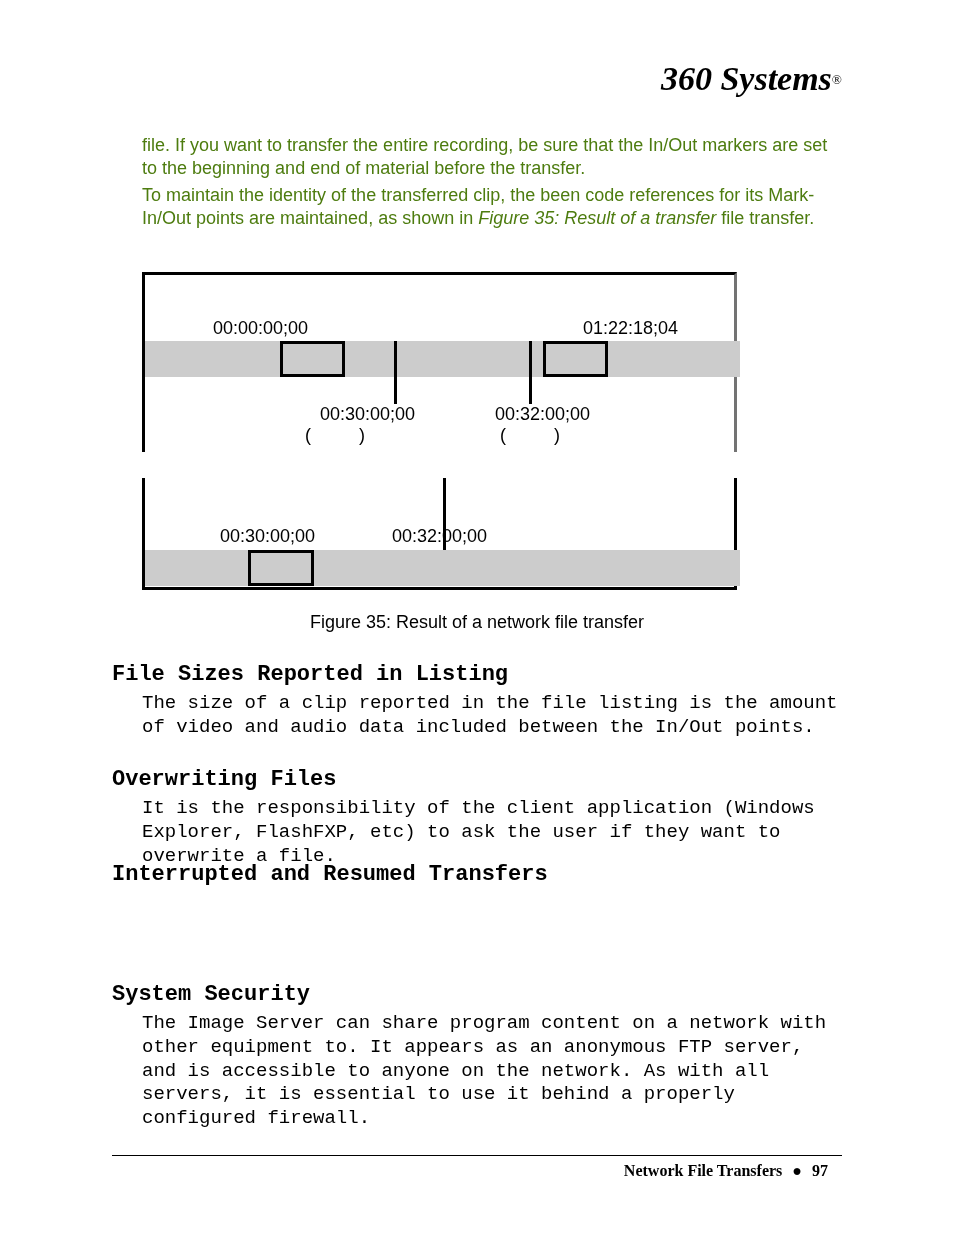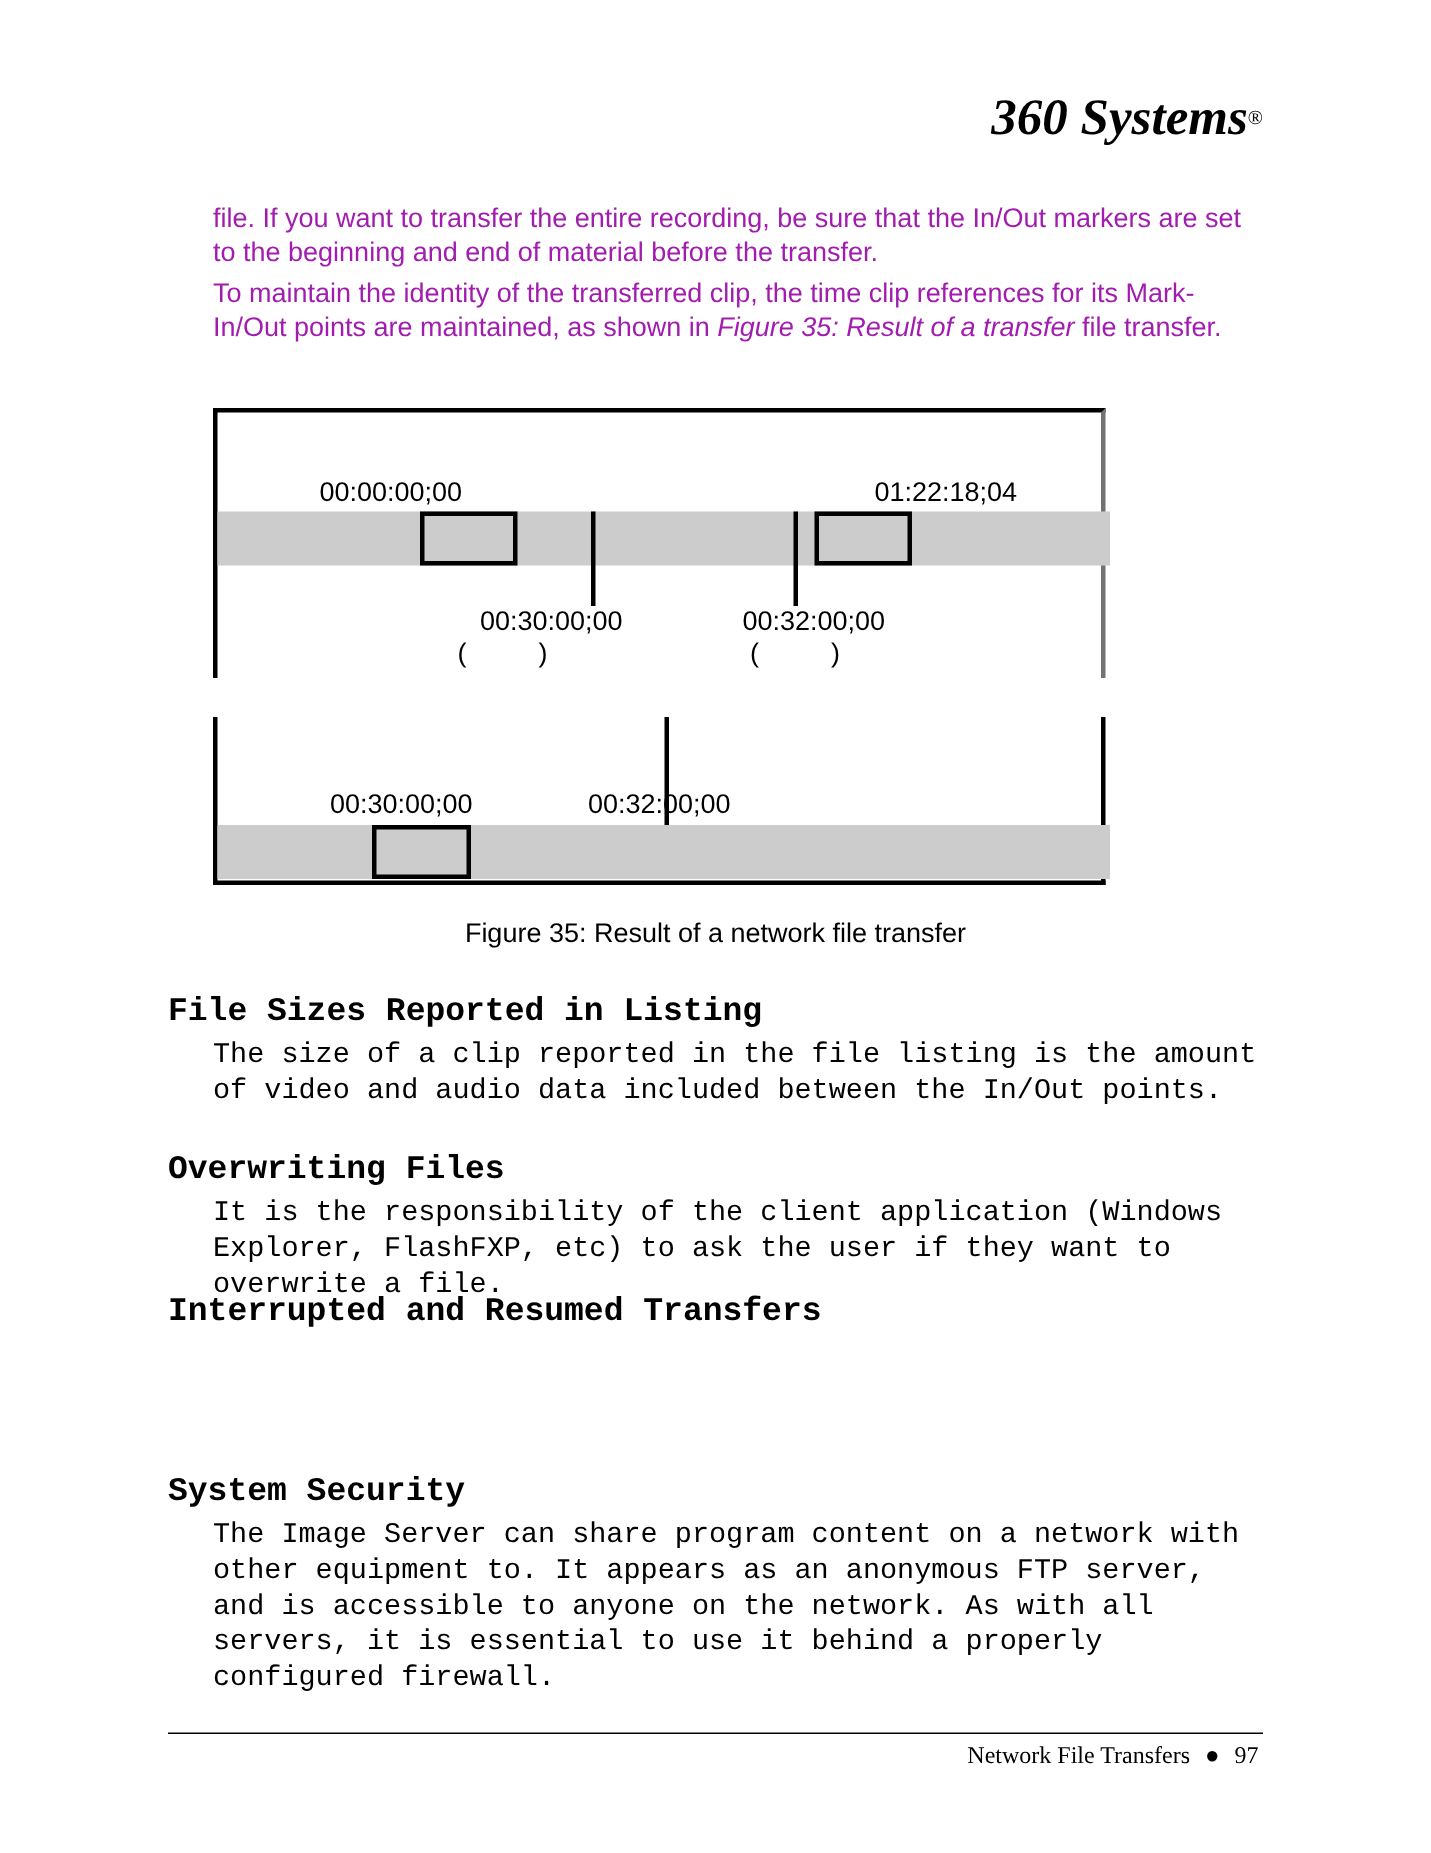"file. If you want to" .body-text { color: #a21caf -> #4d7c0f }
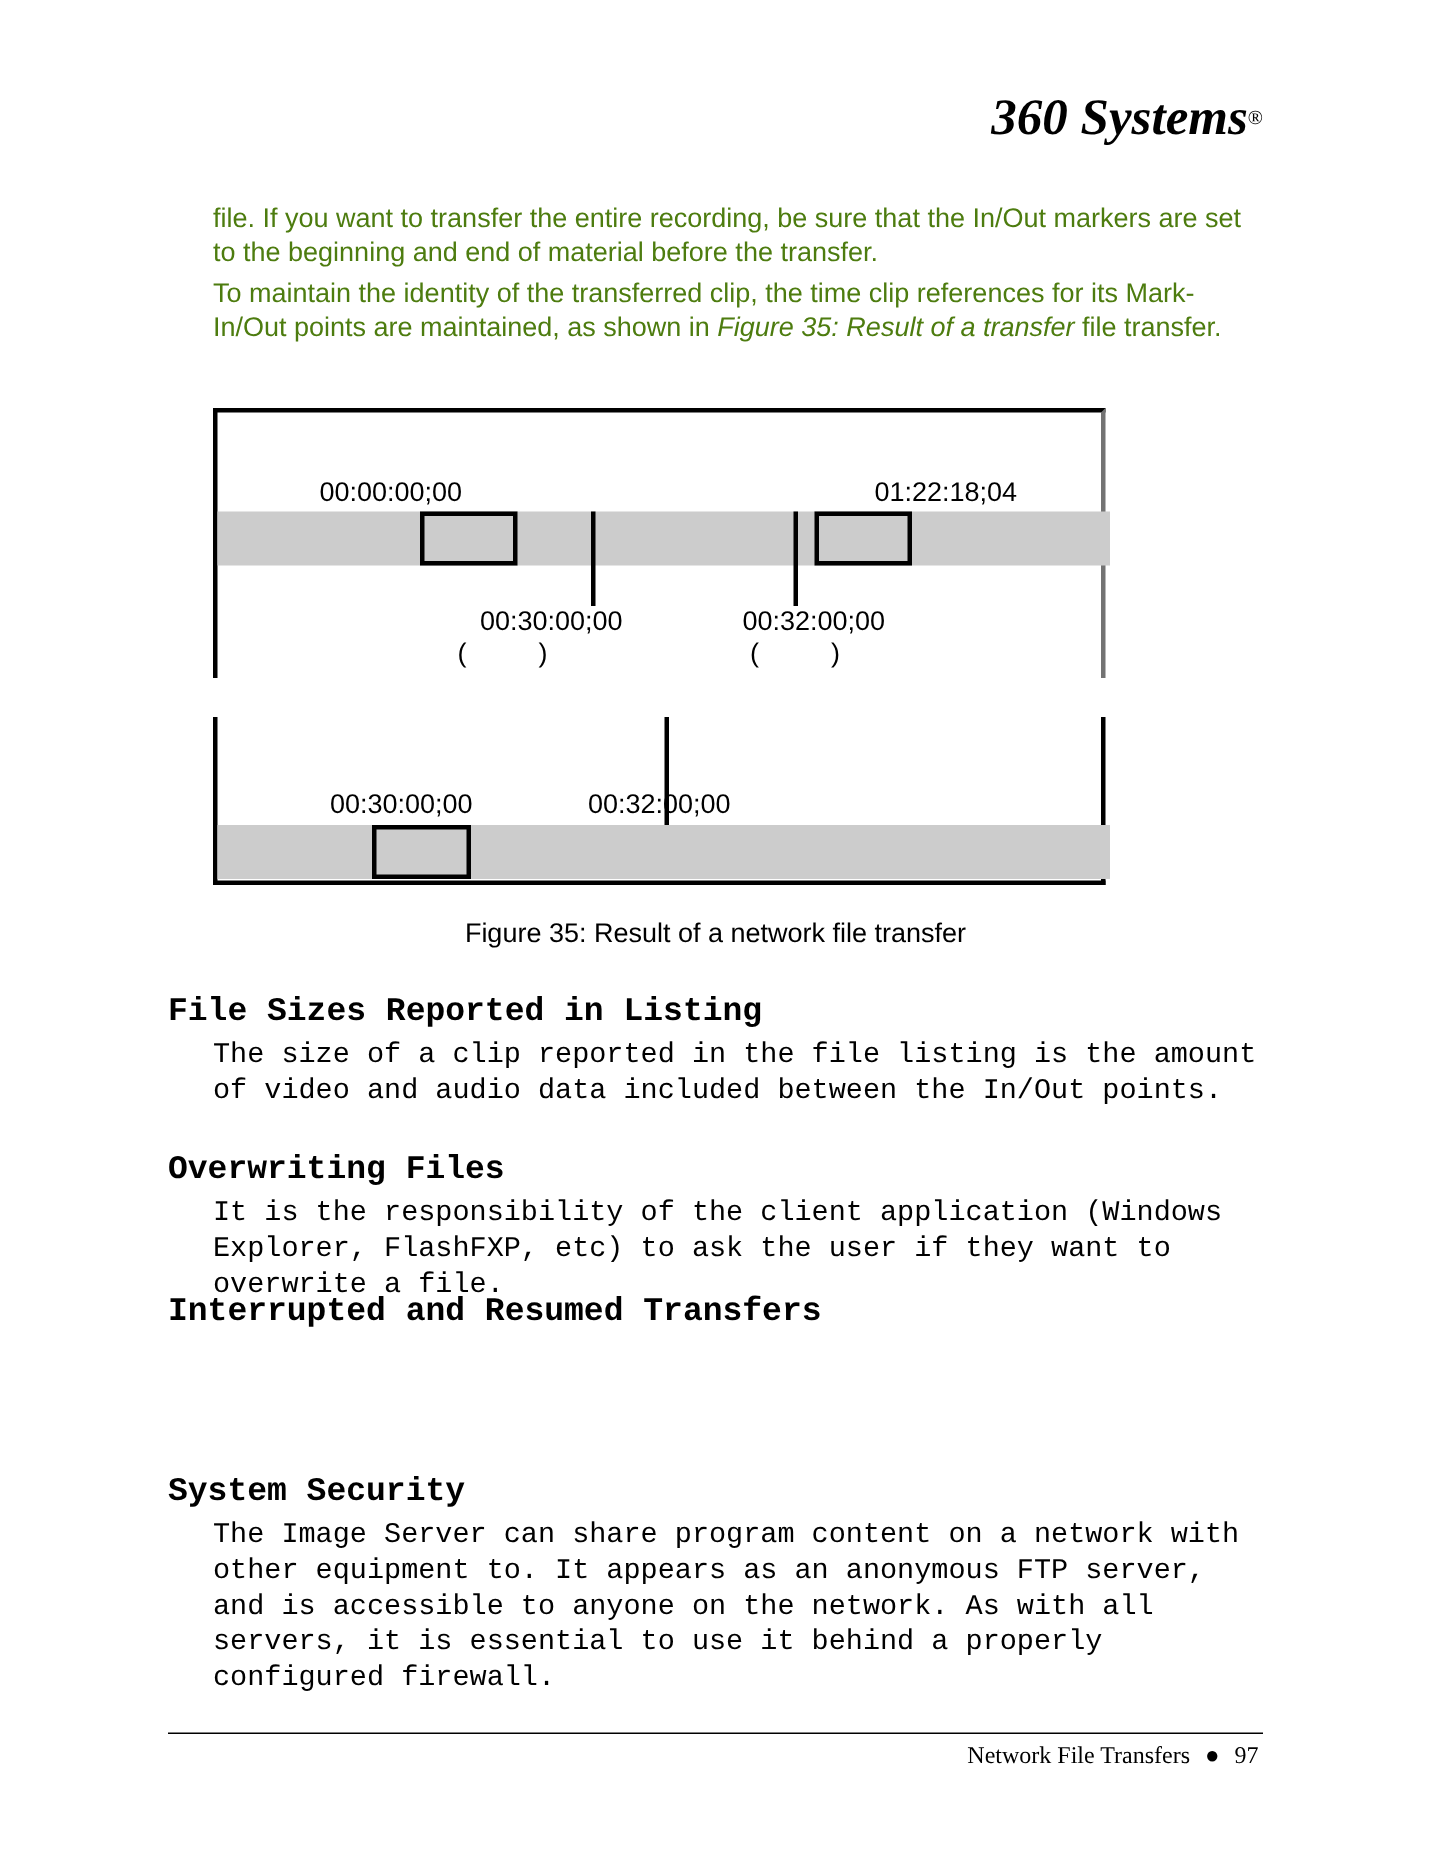"To maintain the identity of" span { text: time clip -> been code }
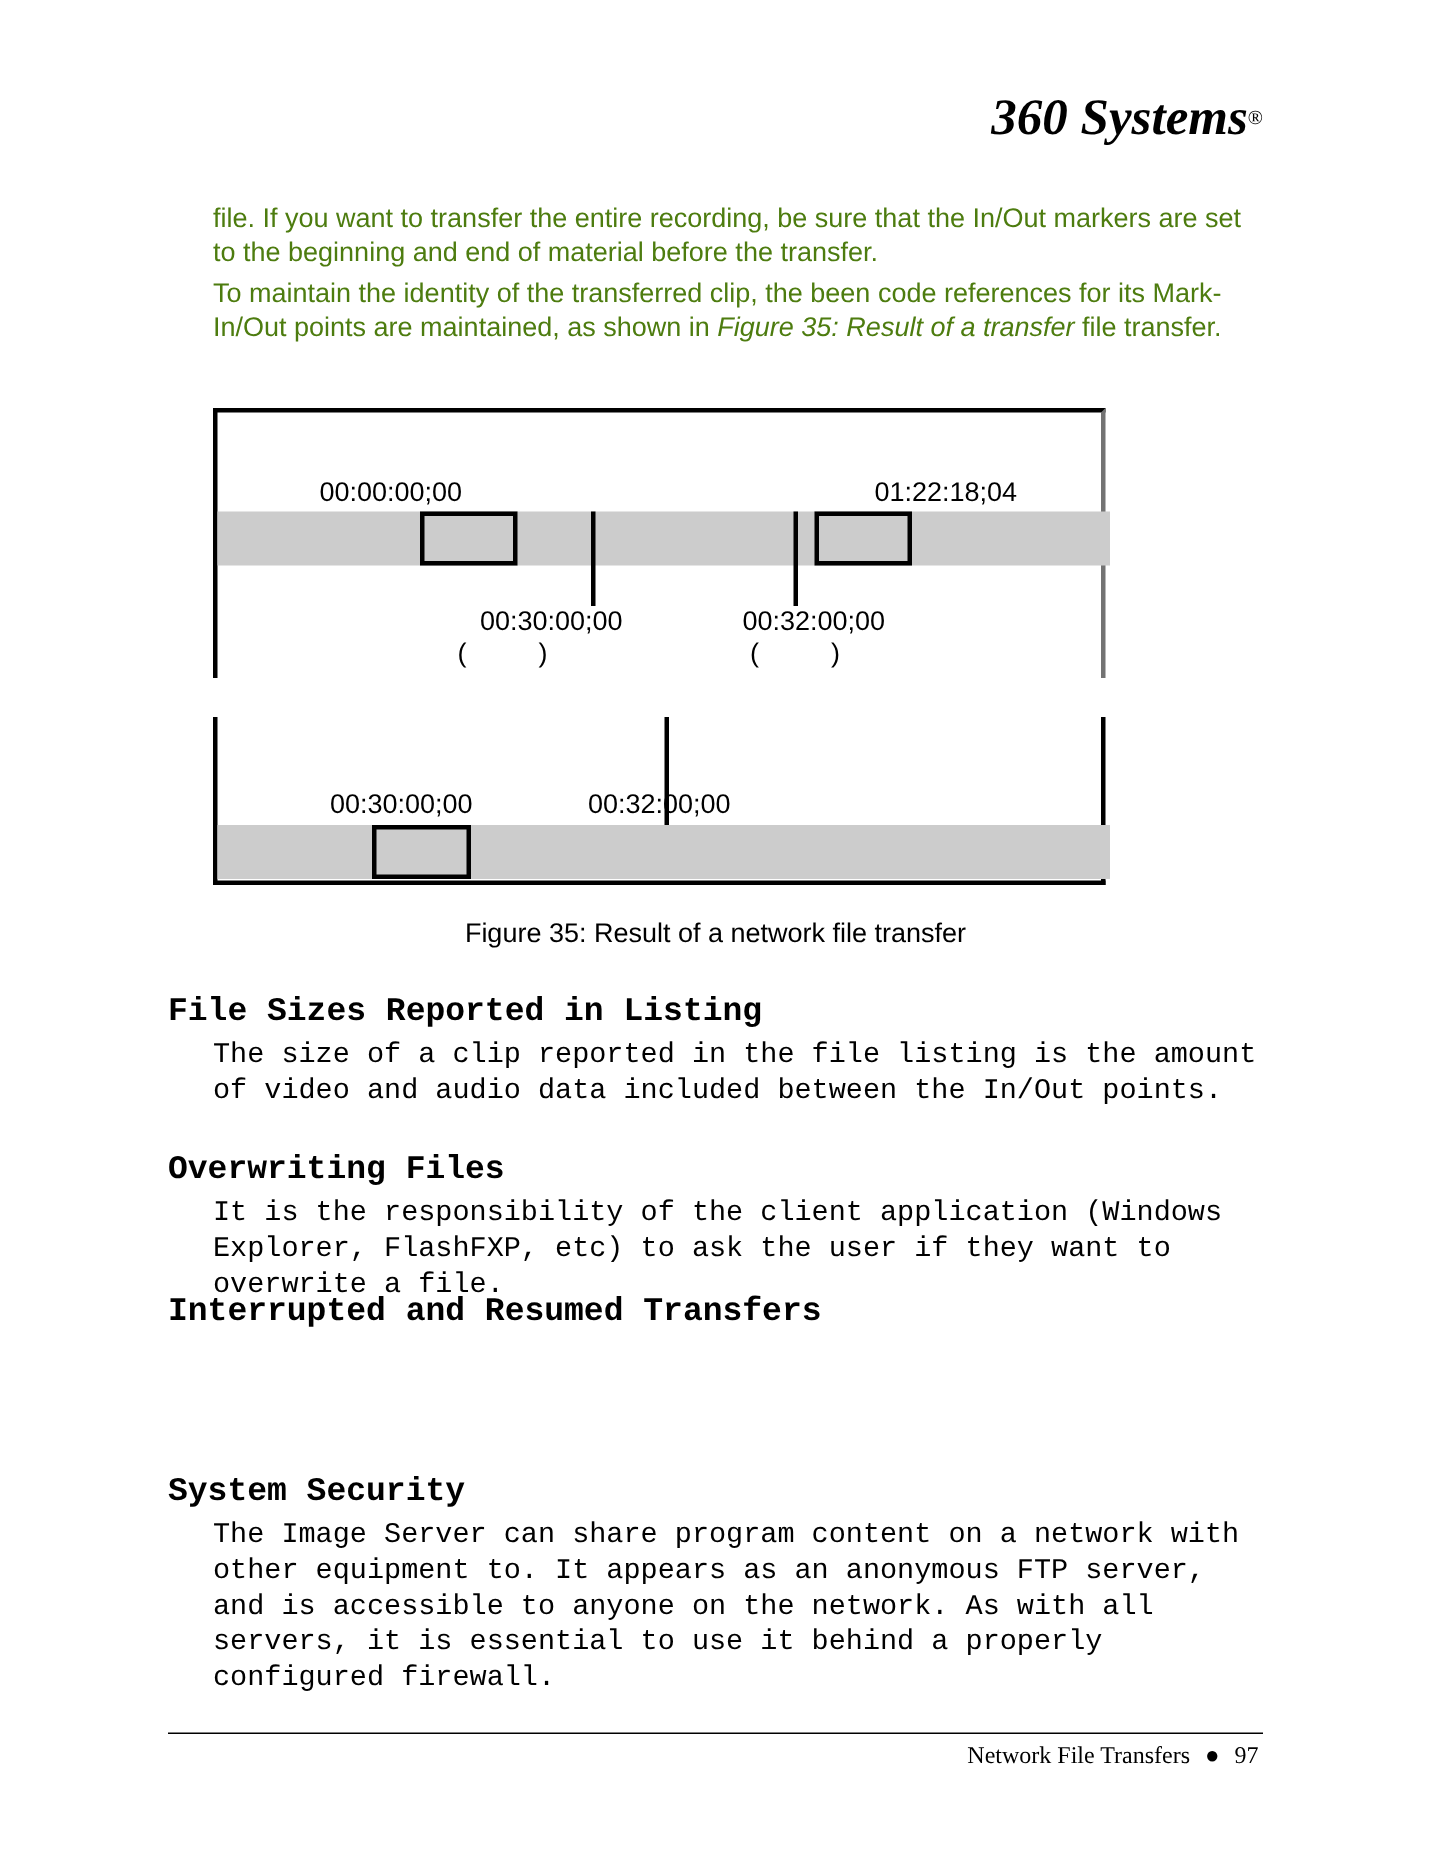"Network File Transfers ● 97" .footer { font-weight: normal -> bold; right: 3px -> 14px }
